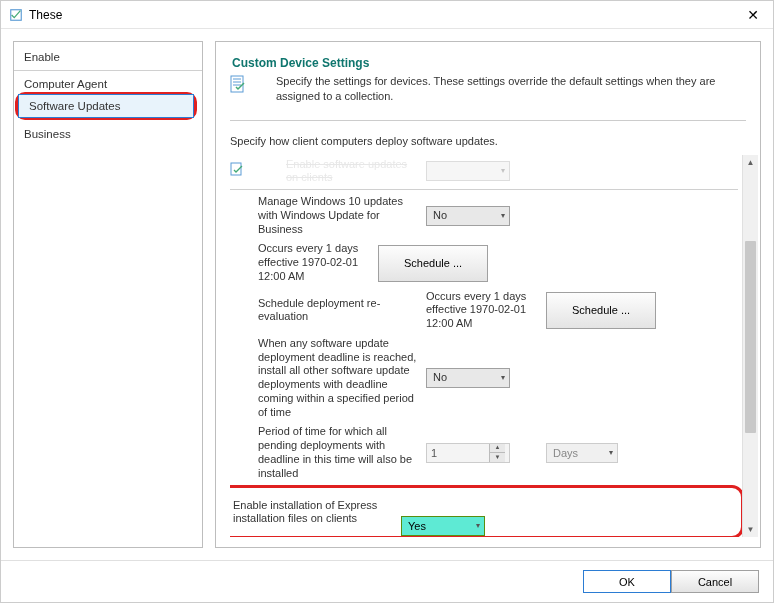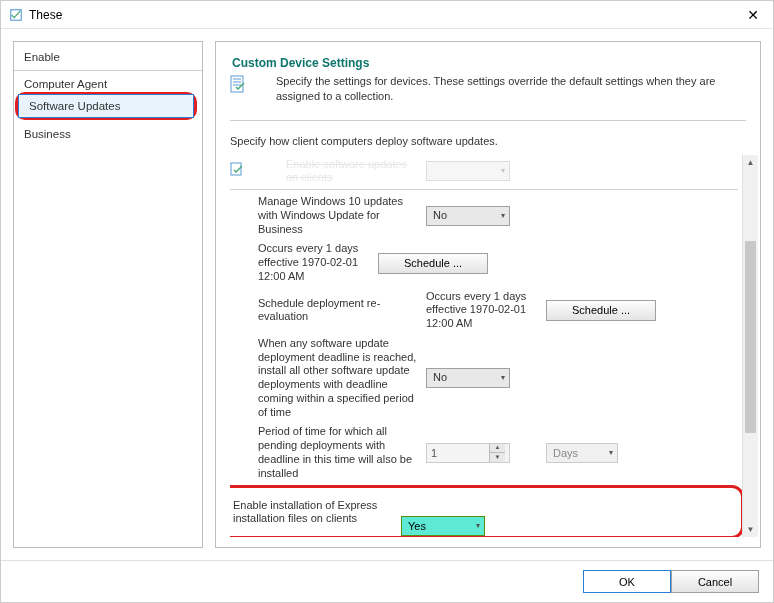"Schedule ..." .btn { height: 21px -> 37px }
